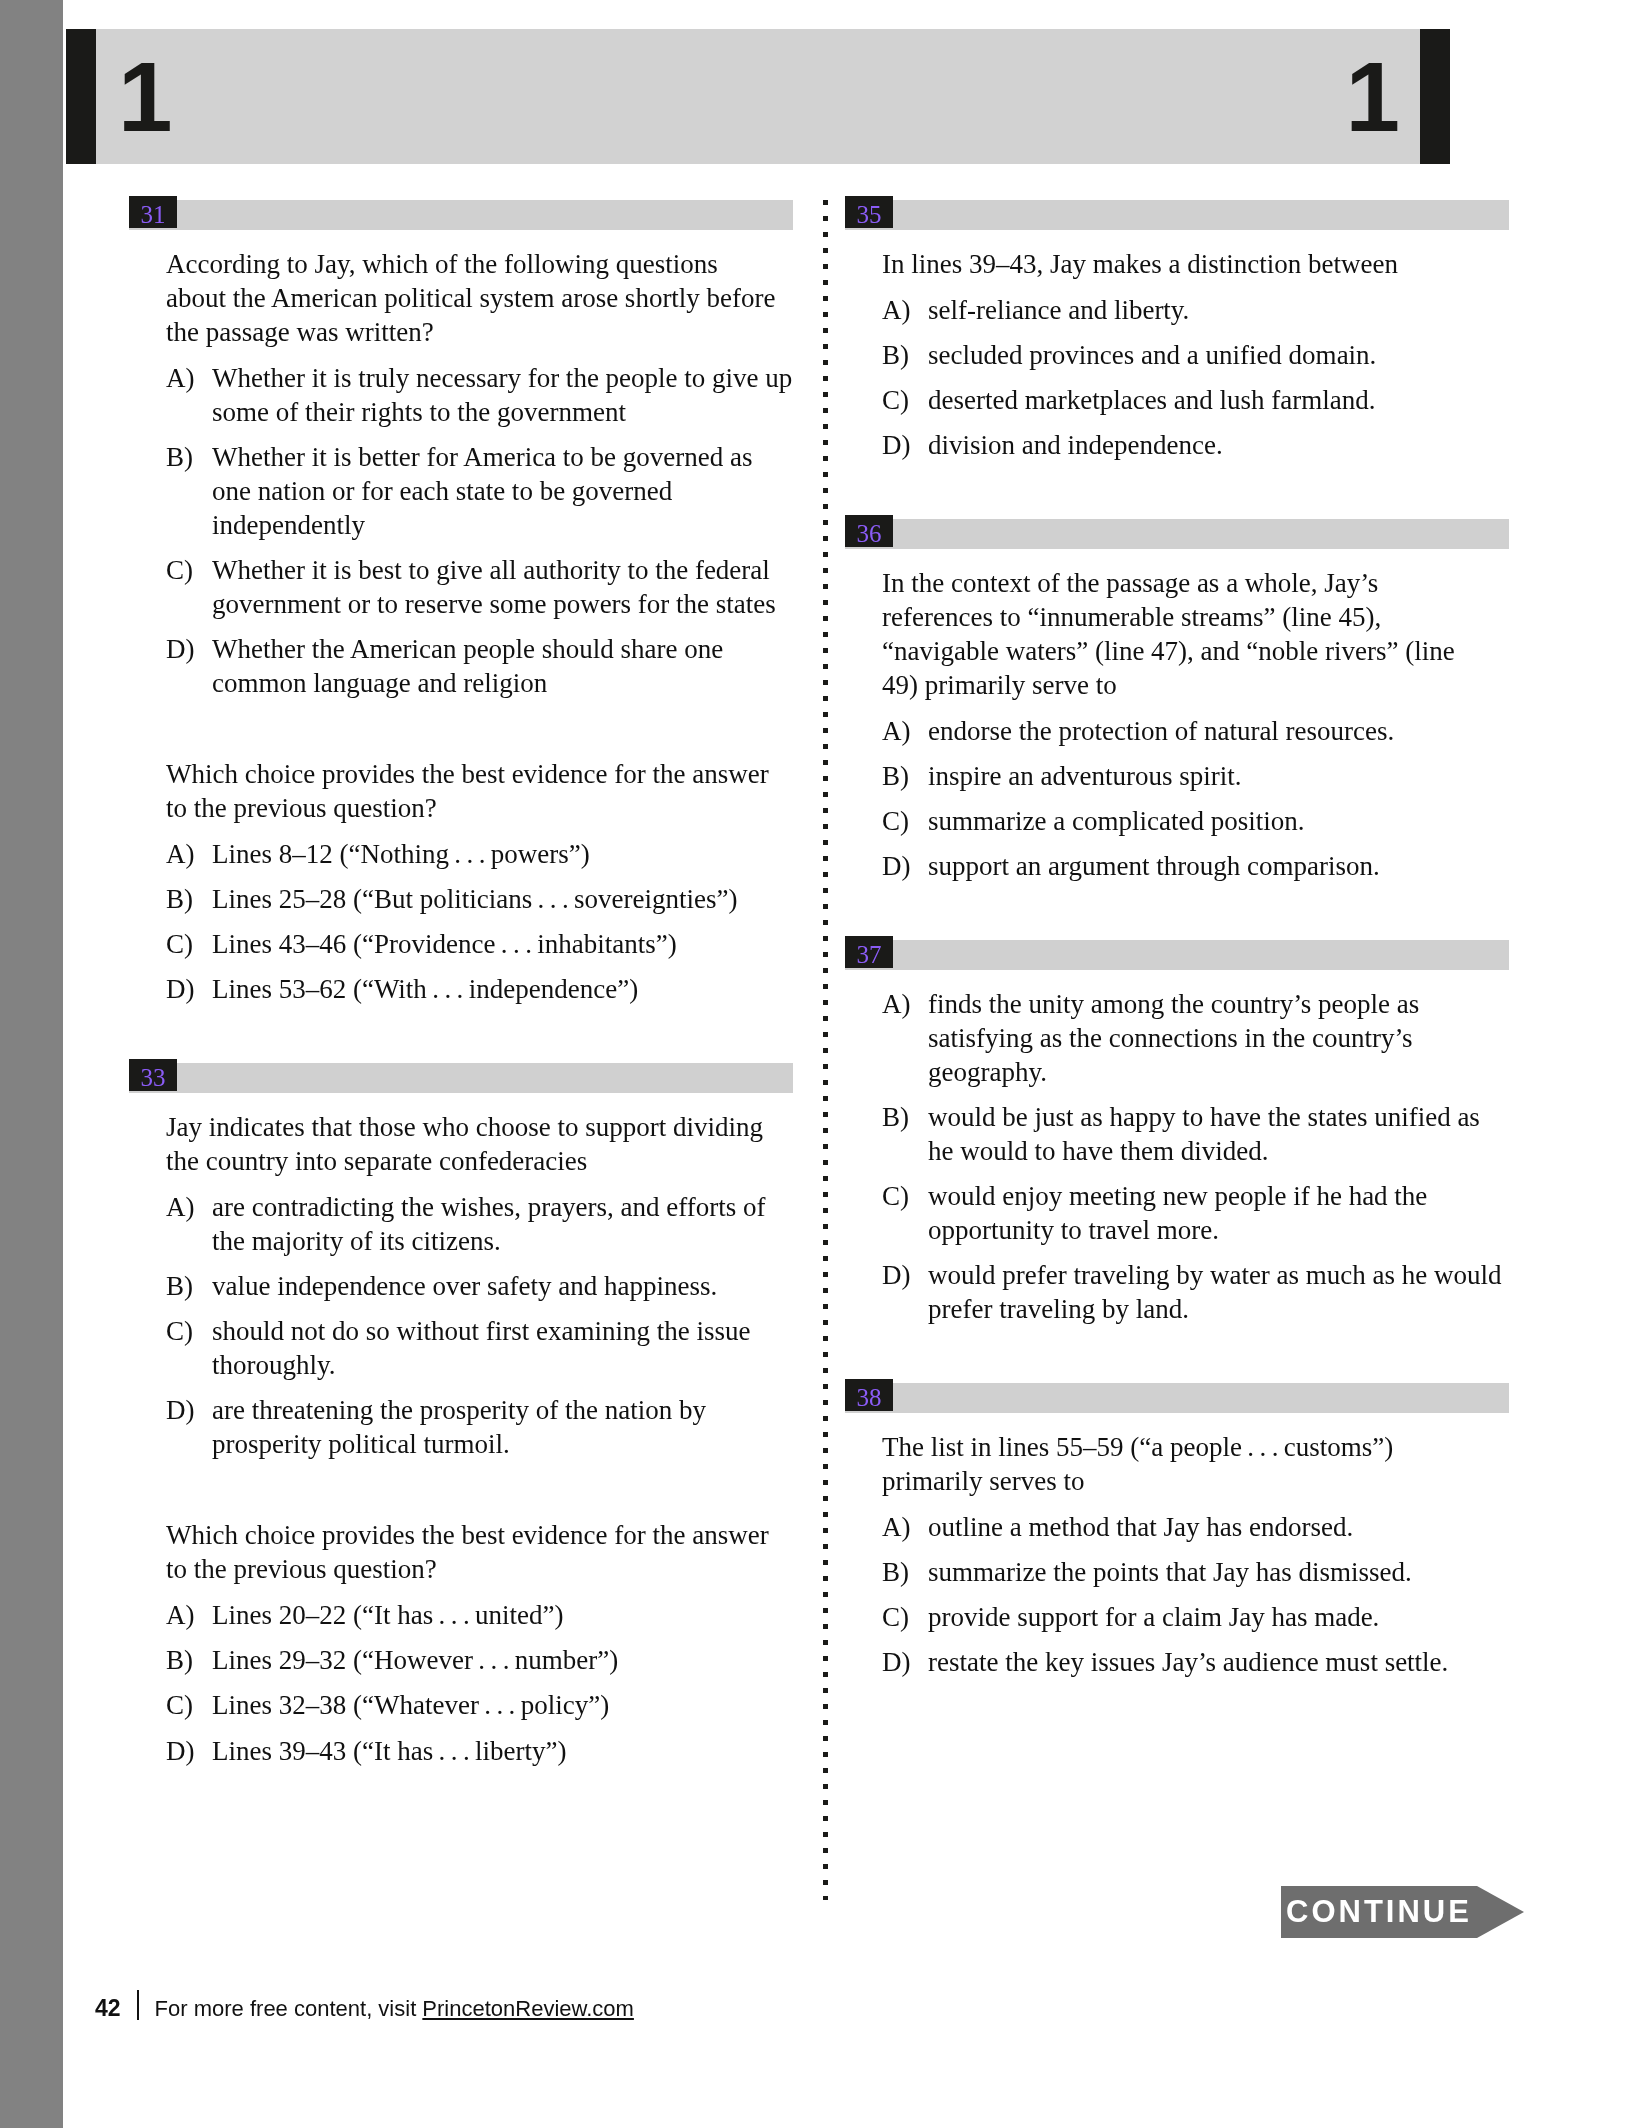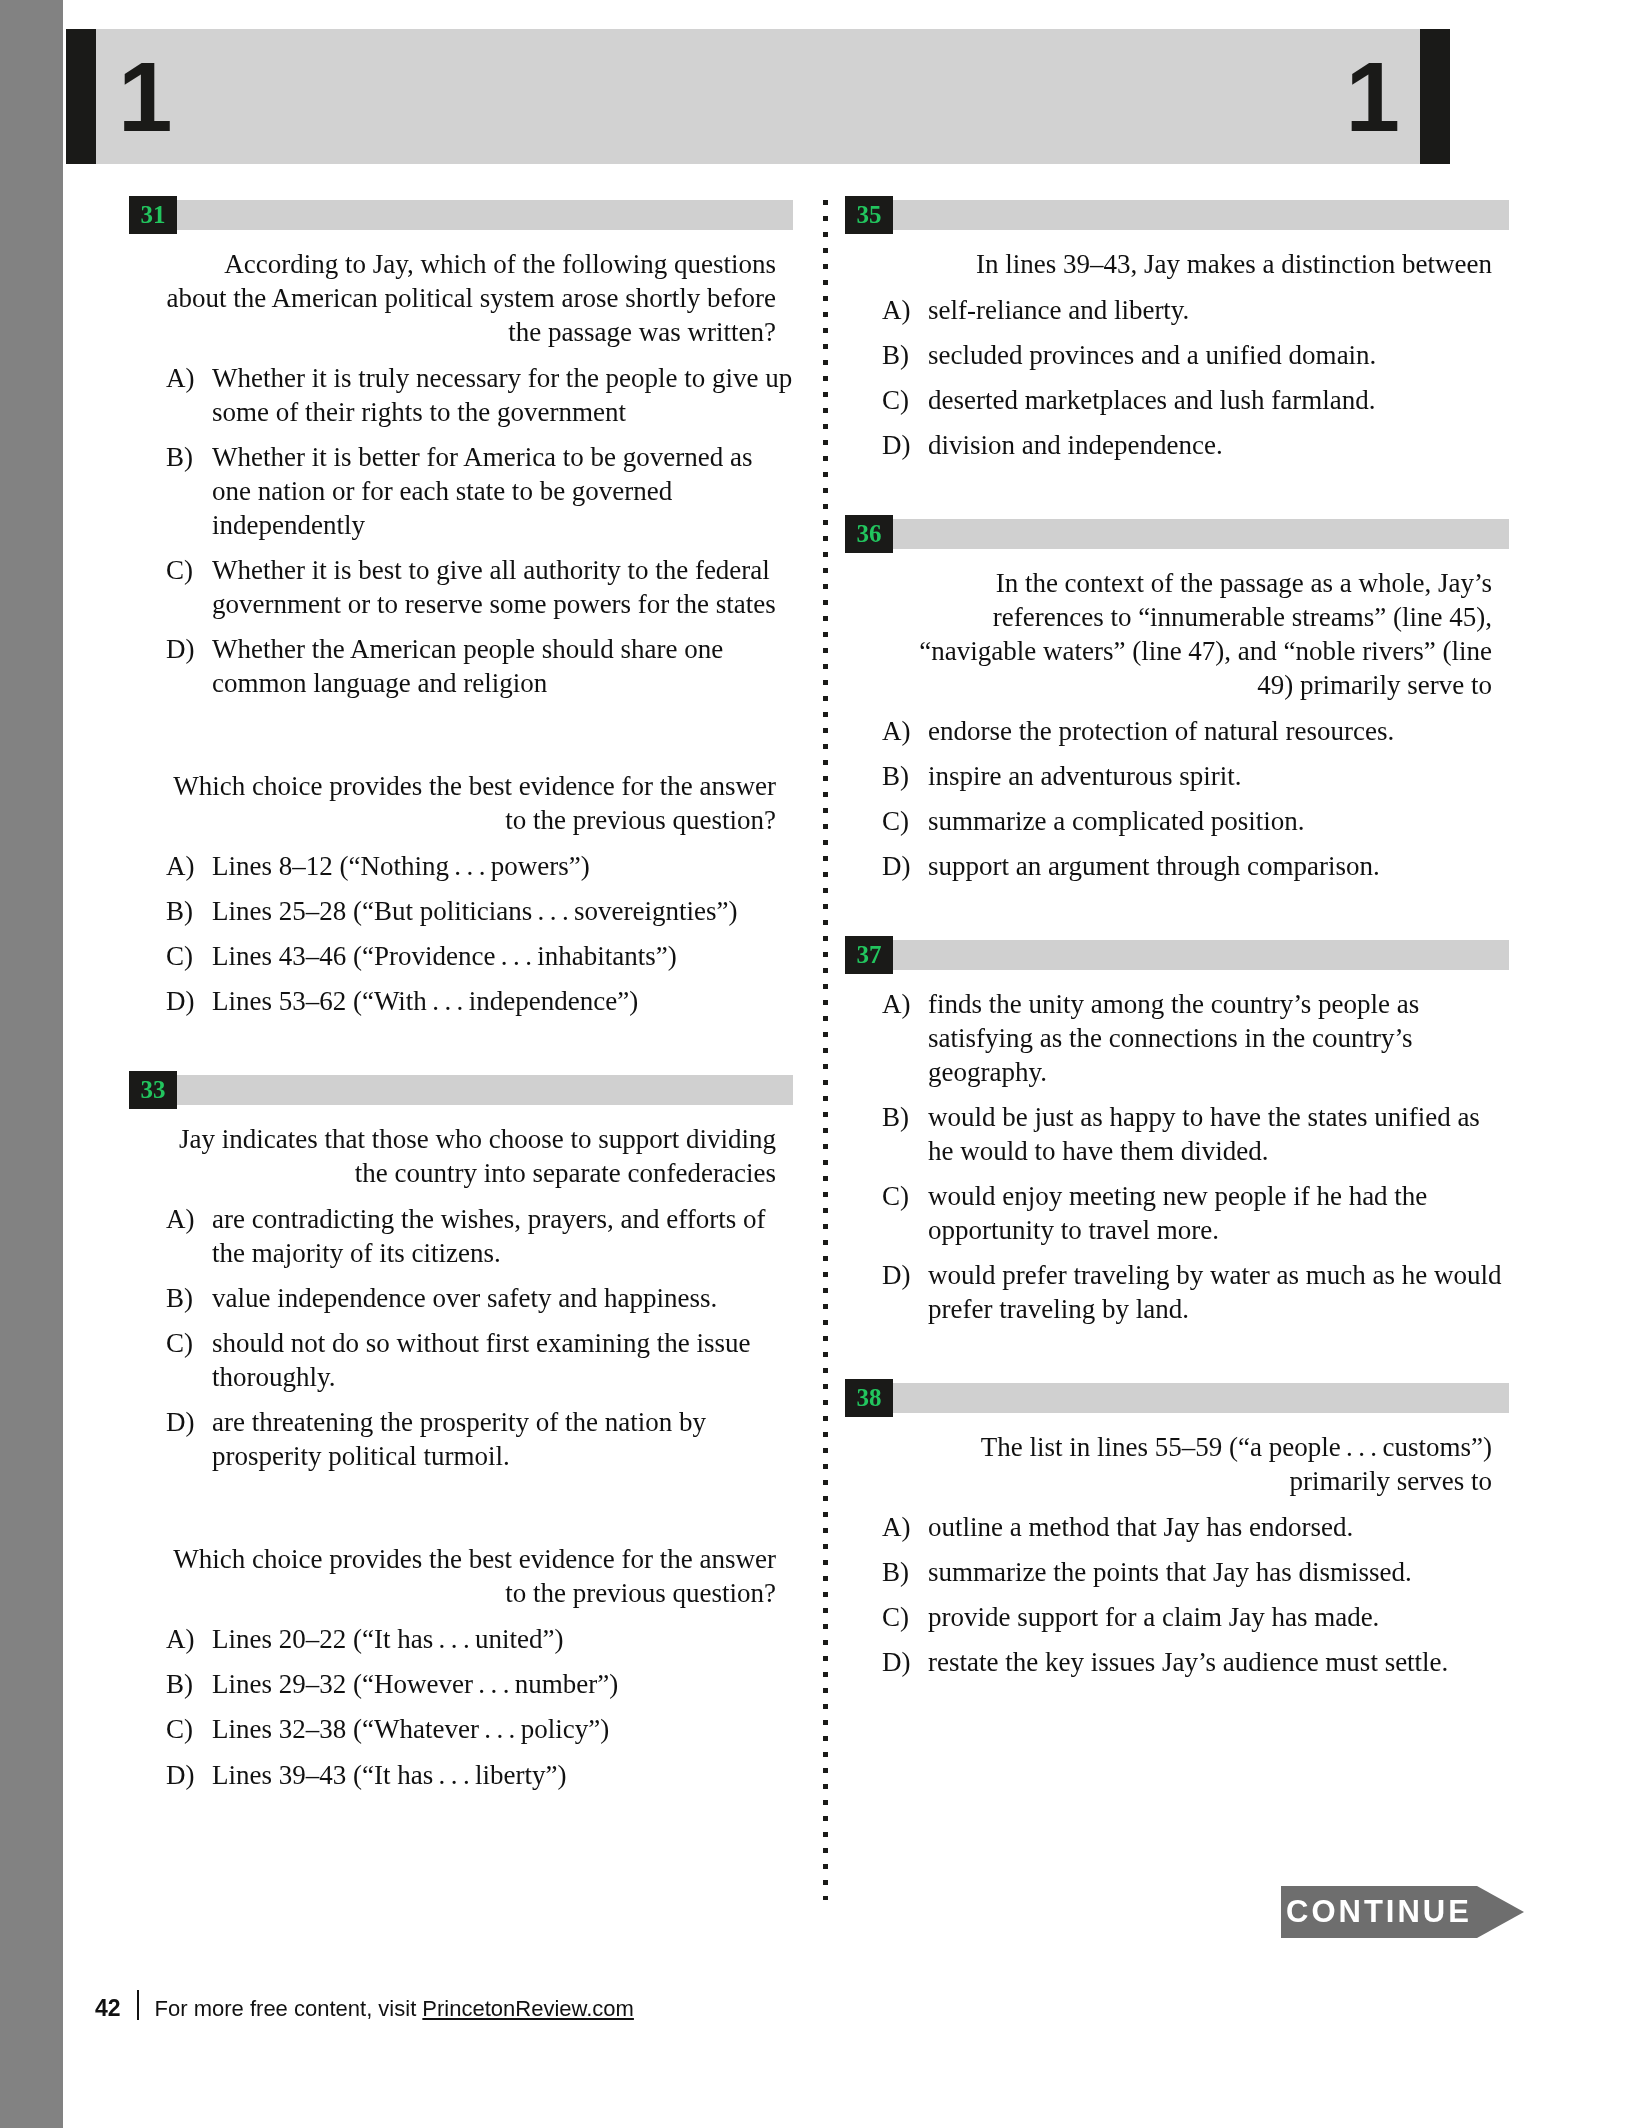"31" .q-num { color: #22c55e -> #8b5cf6; font-weight: bold -> none; height: 38px -> 32px }
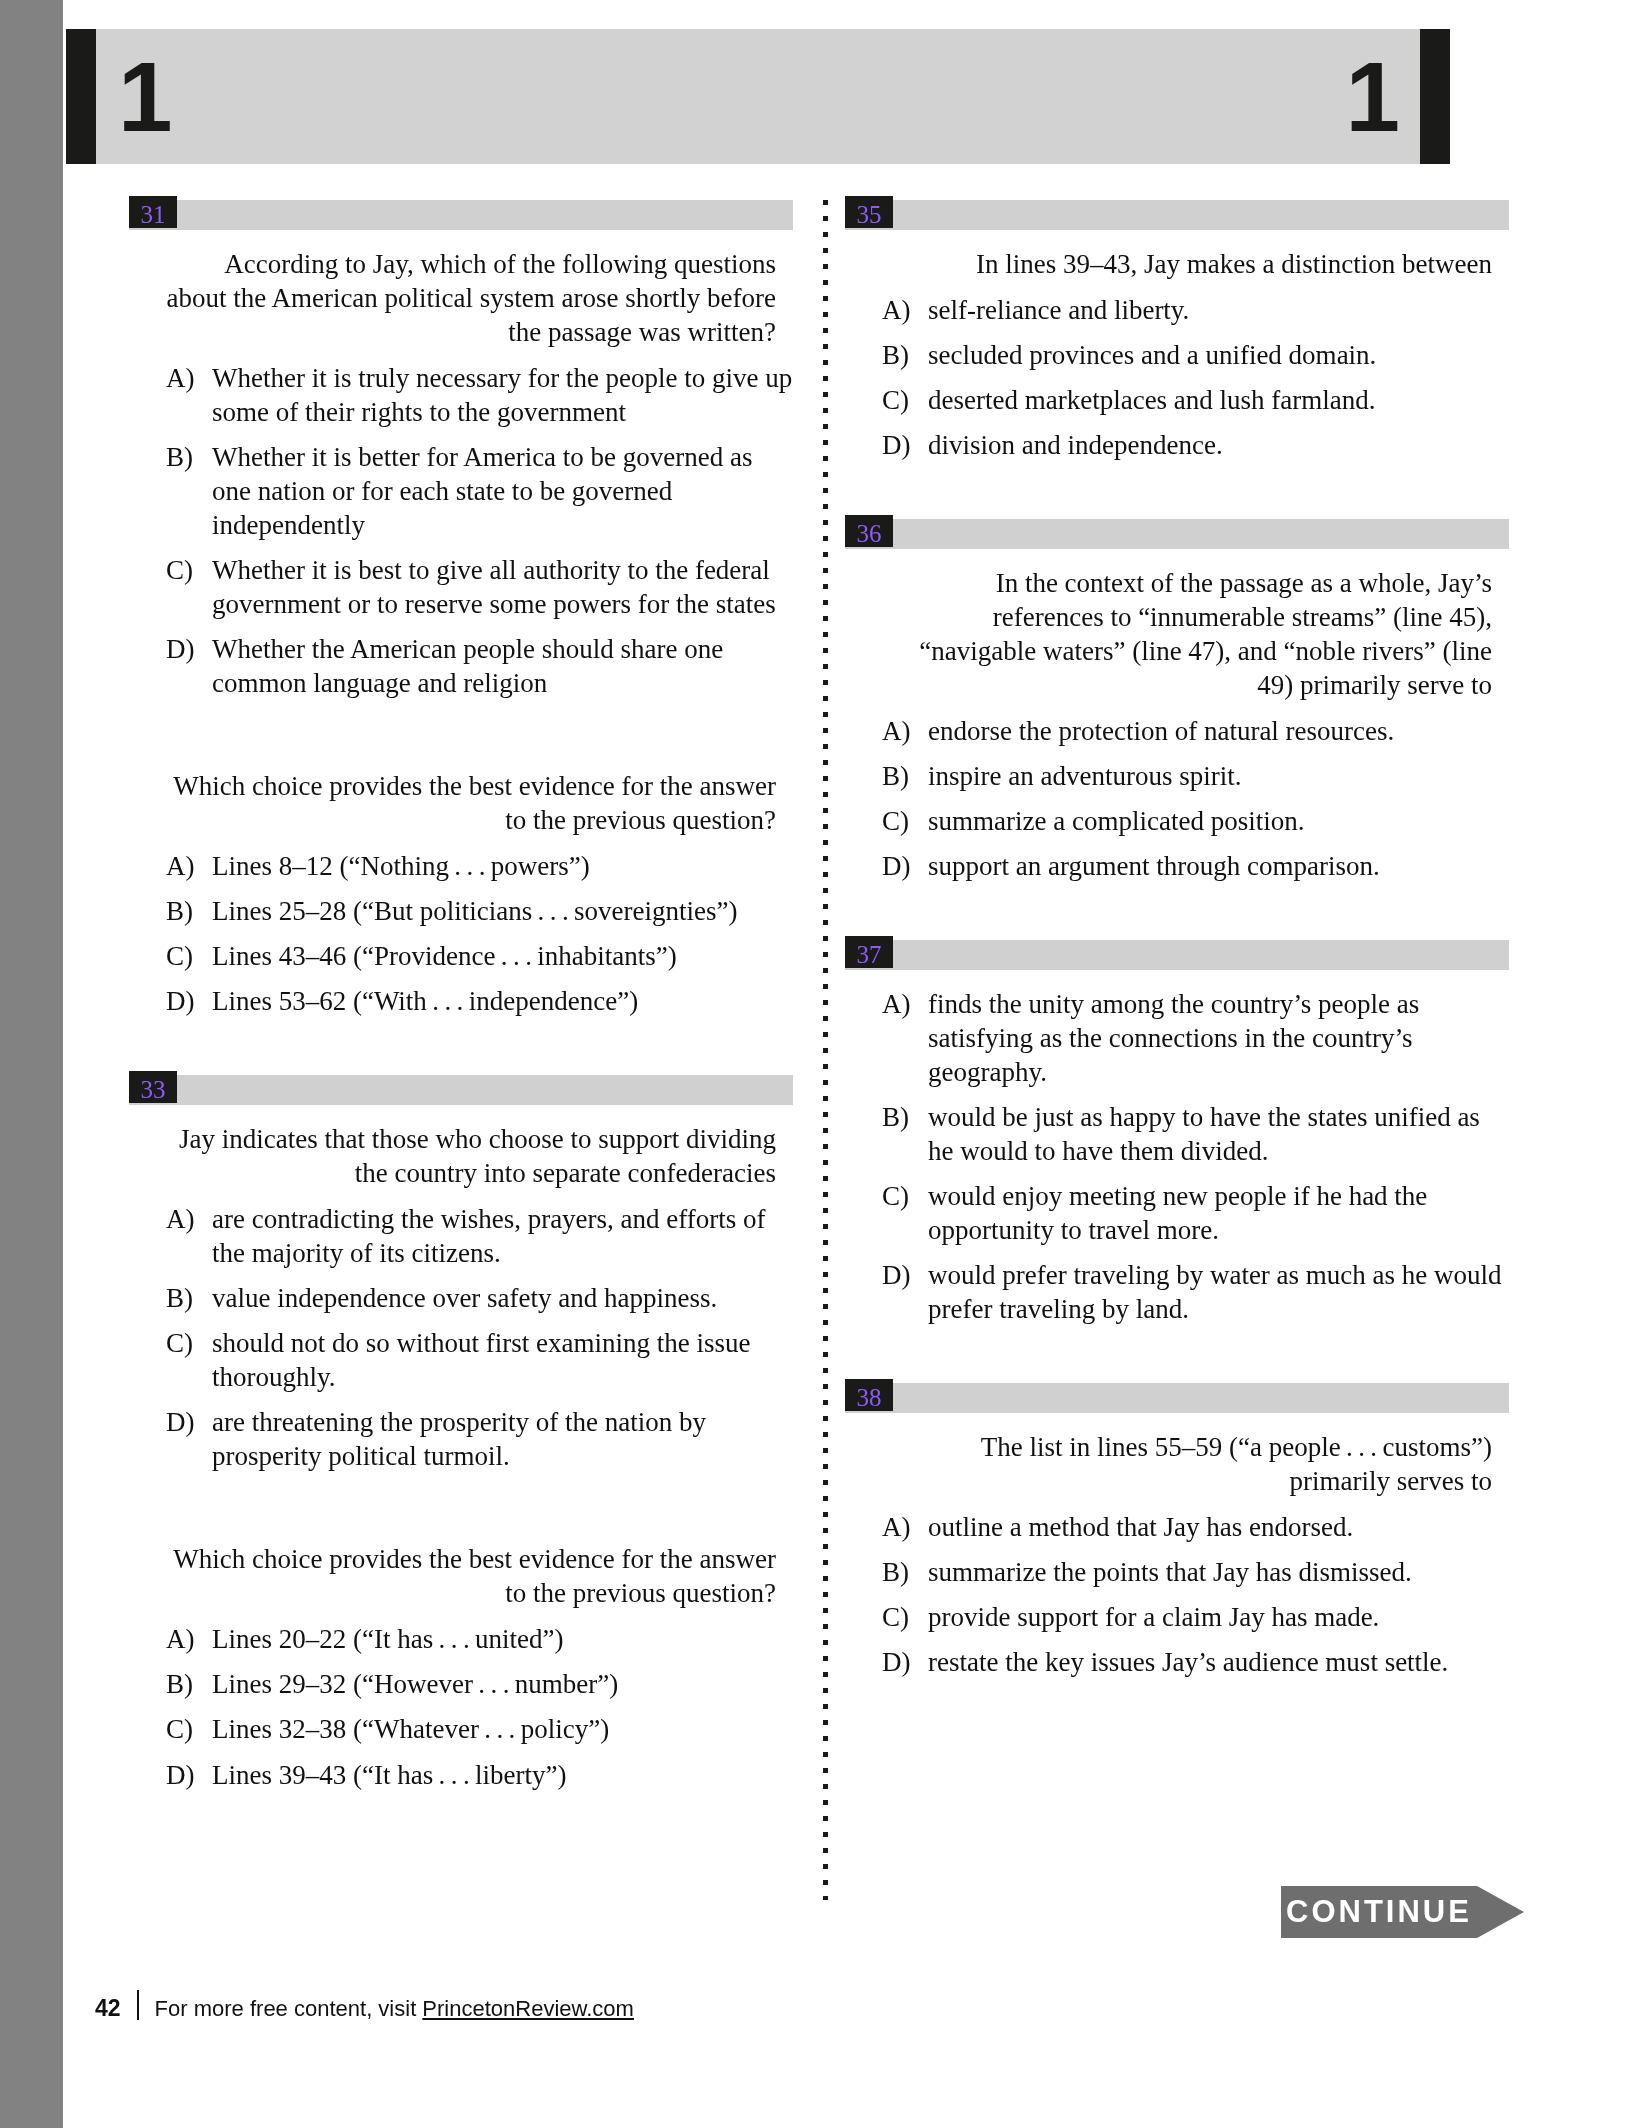"According to Jay, which of" .q-stem { margin: 12px 0 12px 37px -> 0 0 12px 37px; text-align: right -> left }
